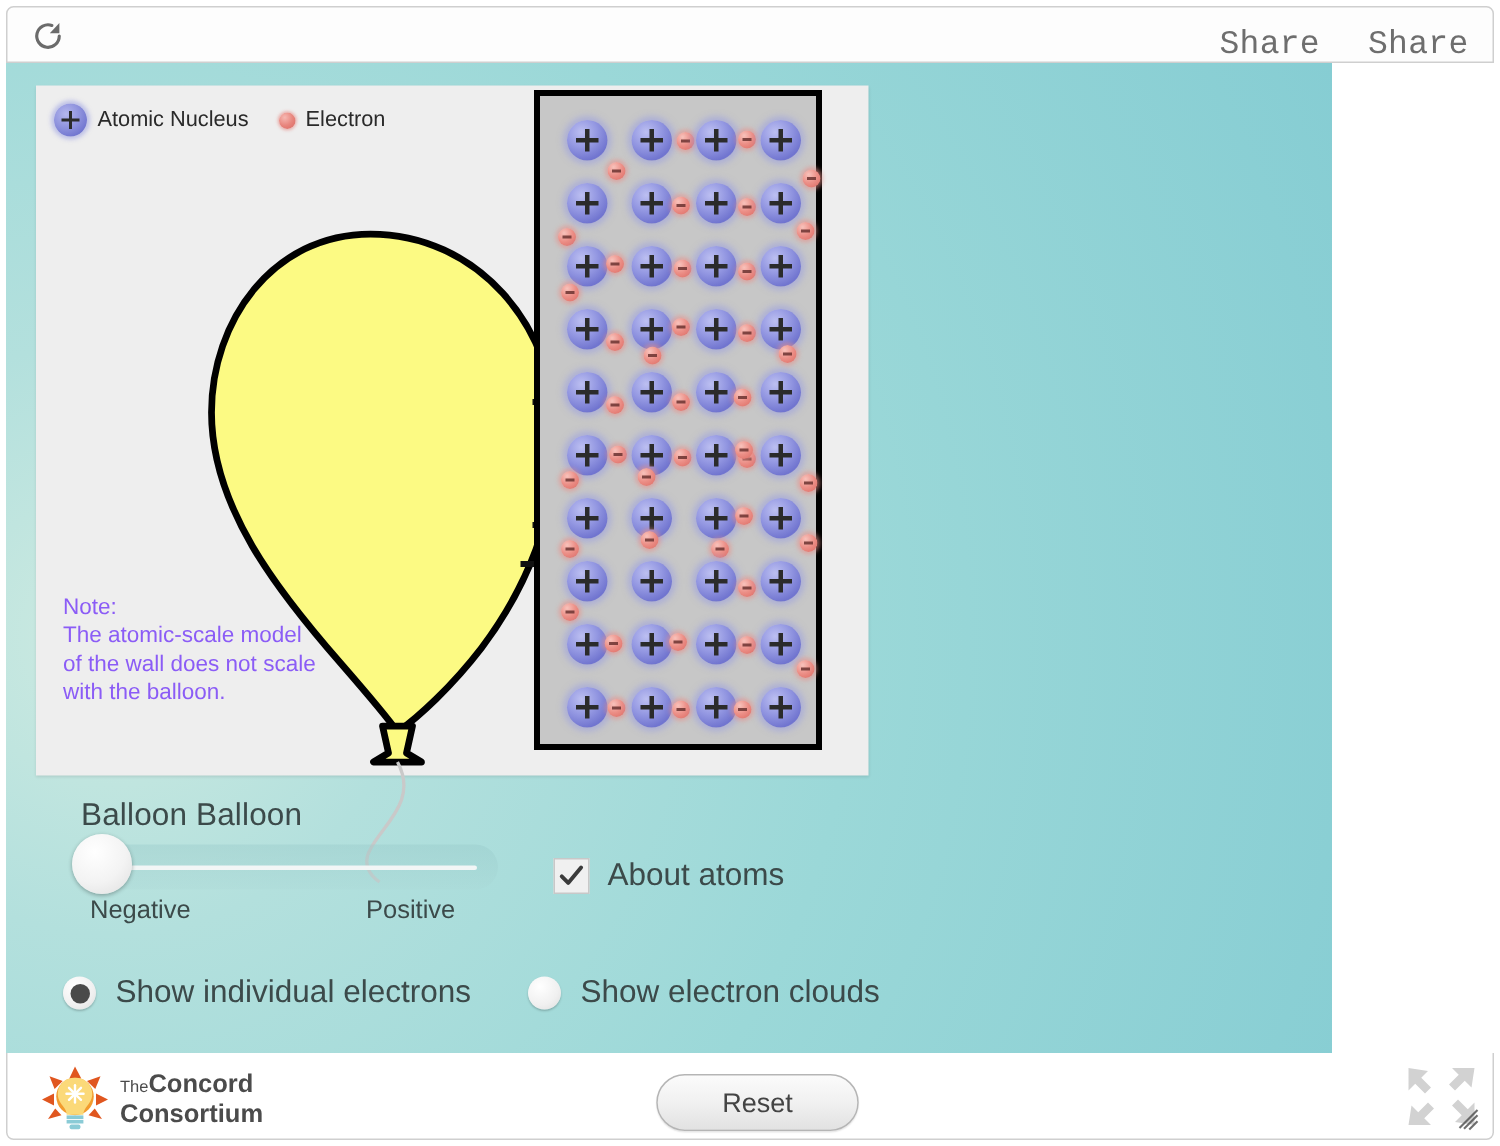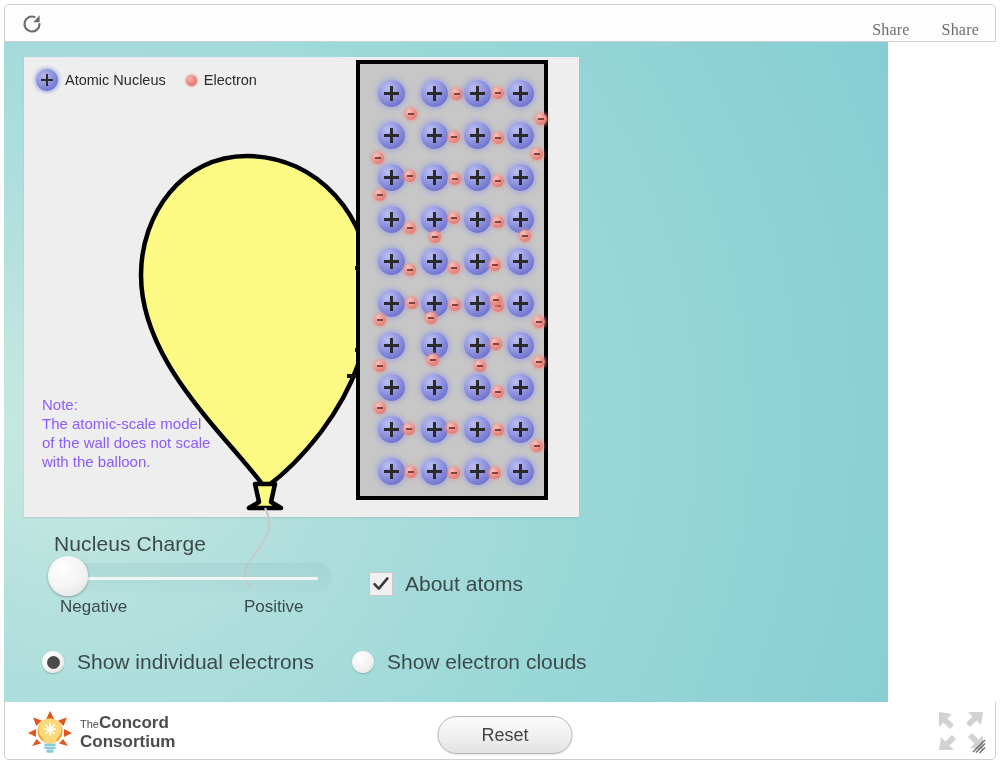"Share" .topnav a { font-family: Liberation Serif, serif -> Liberation Mono, monospace; font-size: 16px -> 22px }
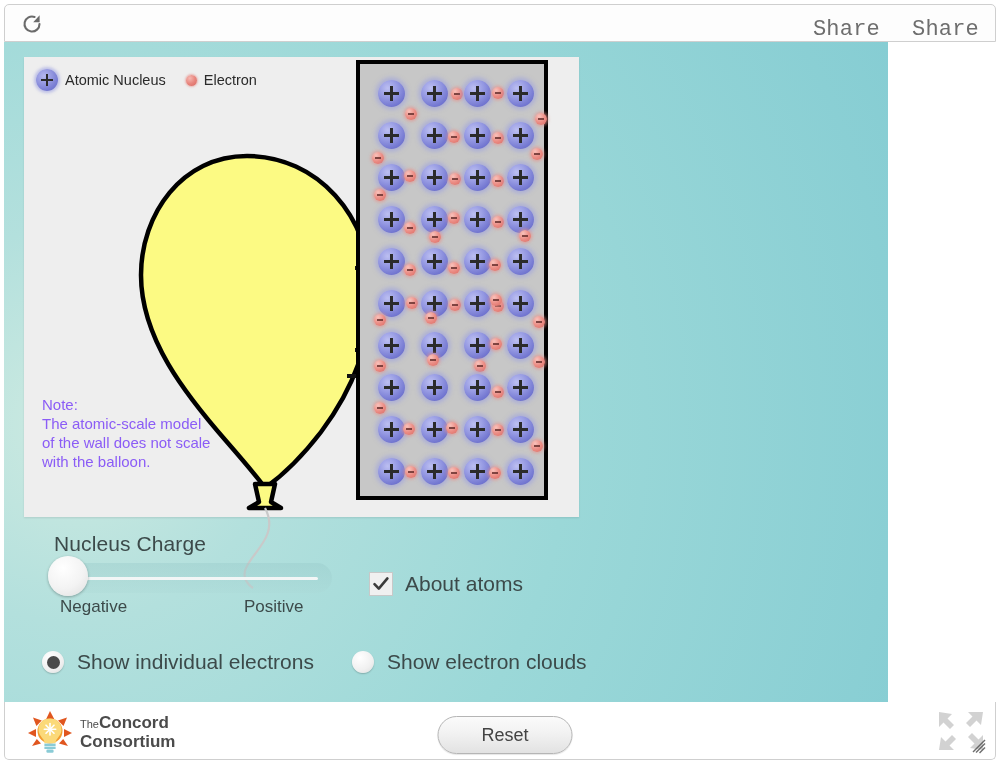"Nucleus Charge" div.slider-title { text: Nucleus Charge -> Balloon Balloon }
